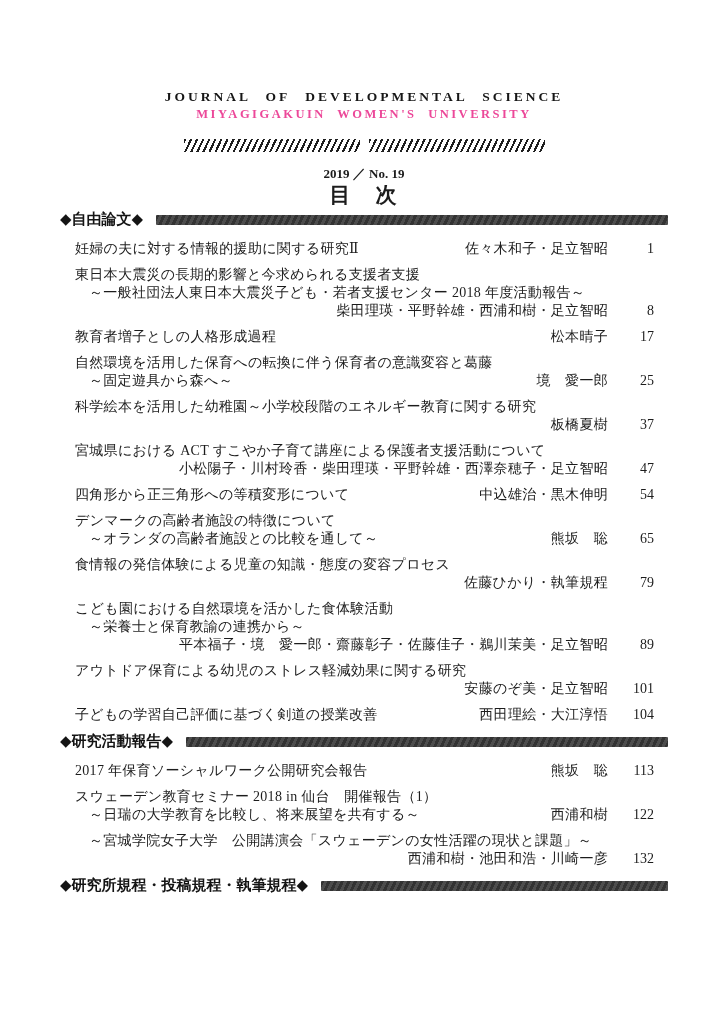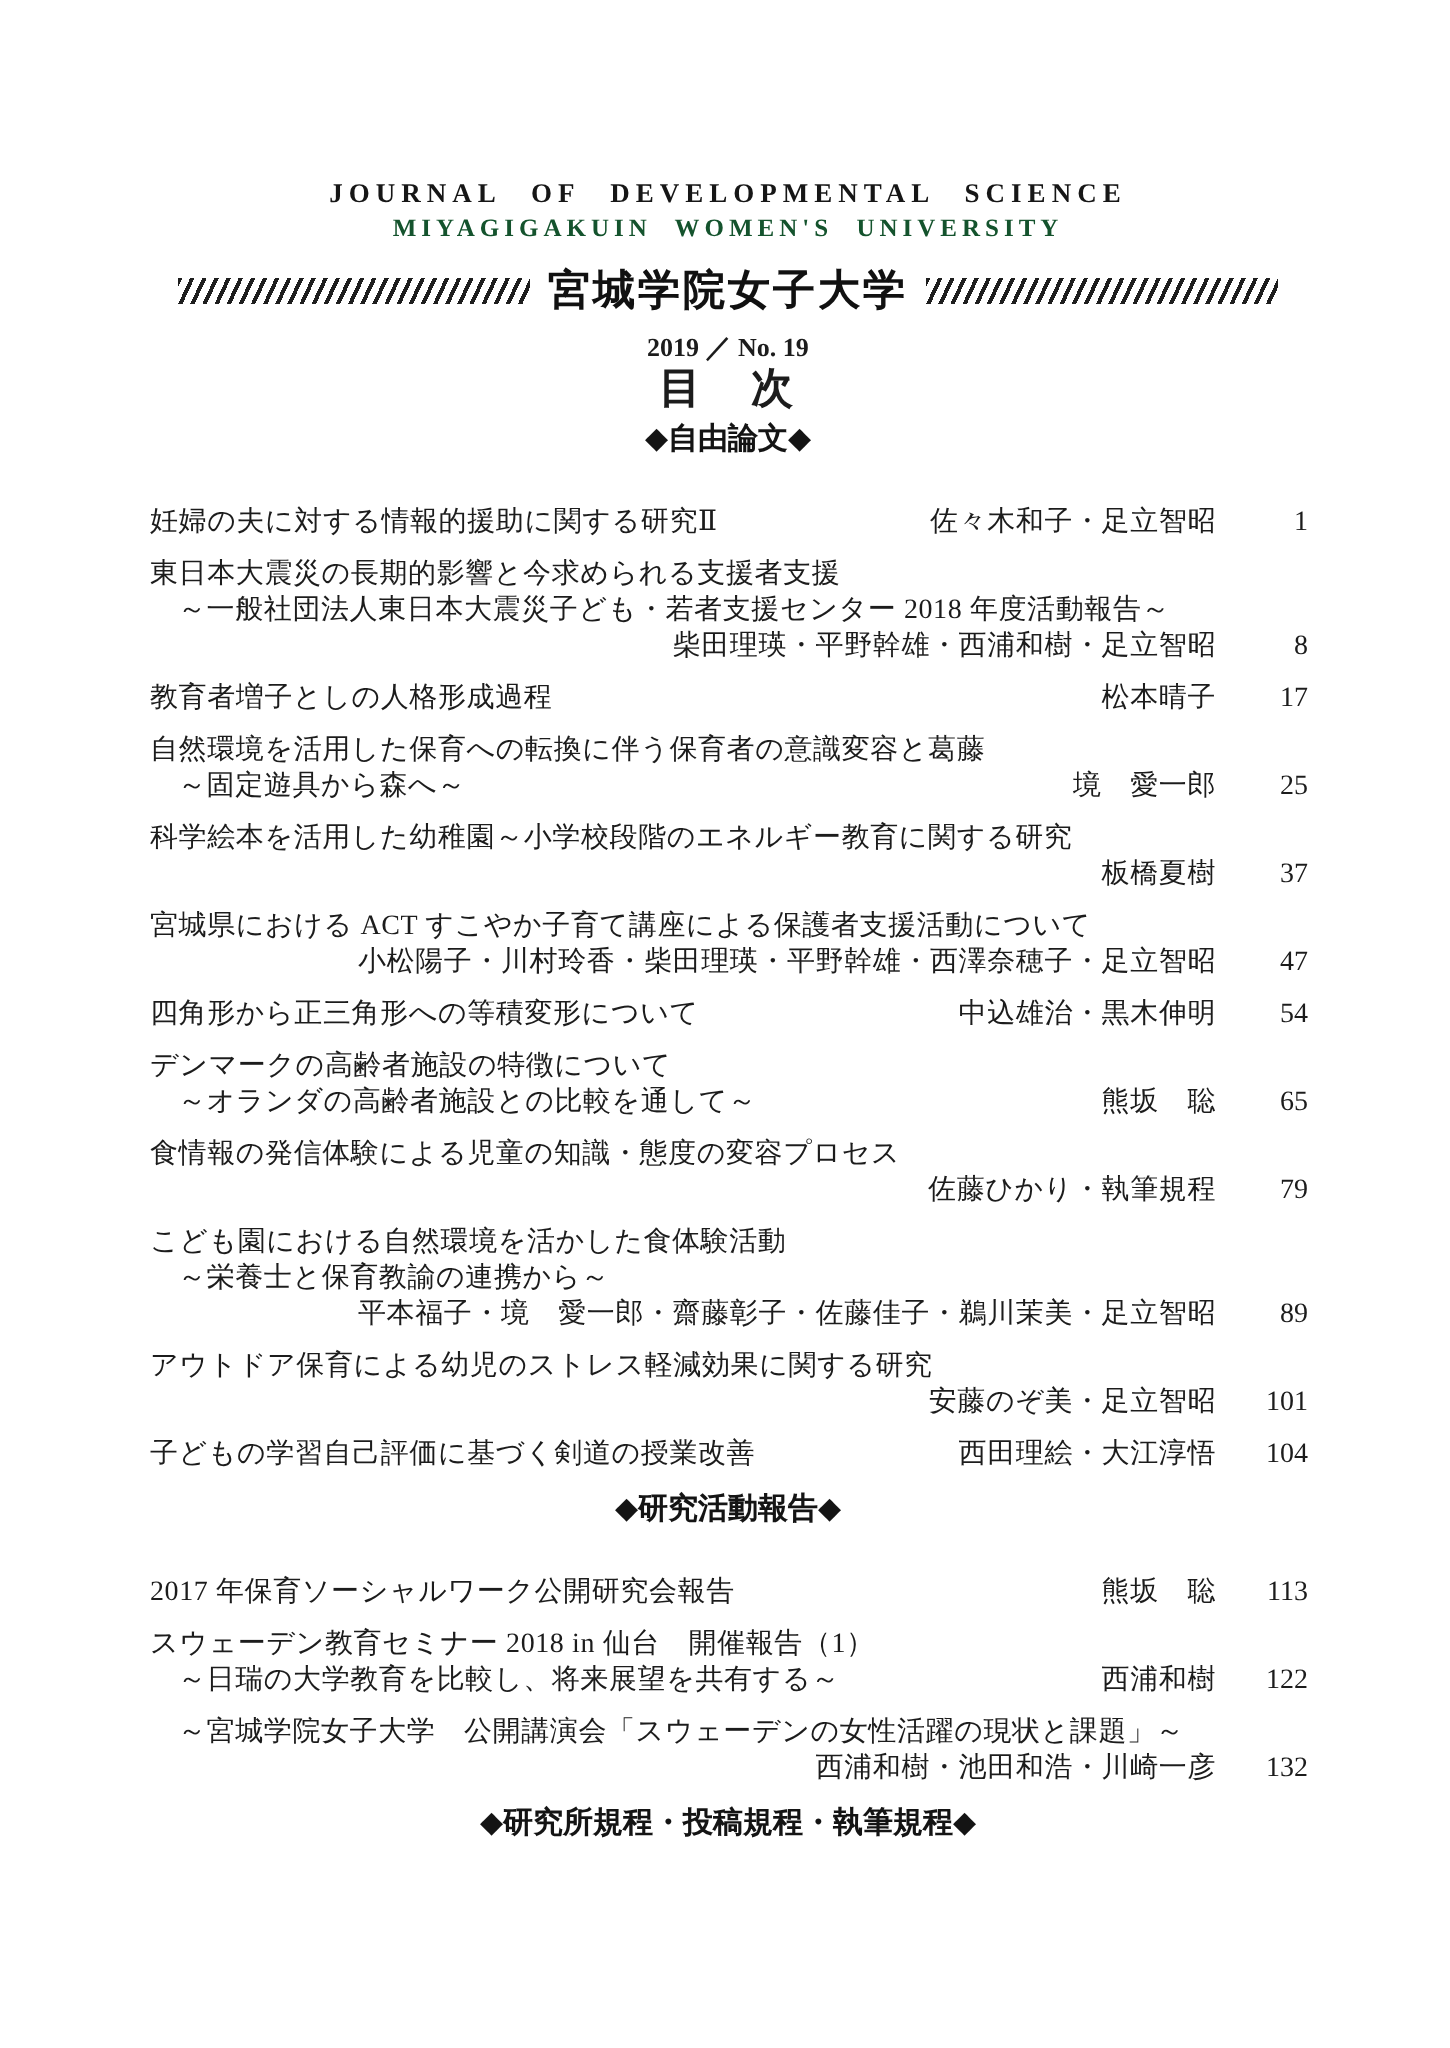"MIYAGIGAKUIN WOMEN'S UNIVERSITY" .h-en2 { color: #14532d -> #ec4899 }
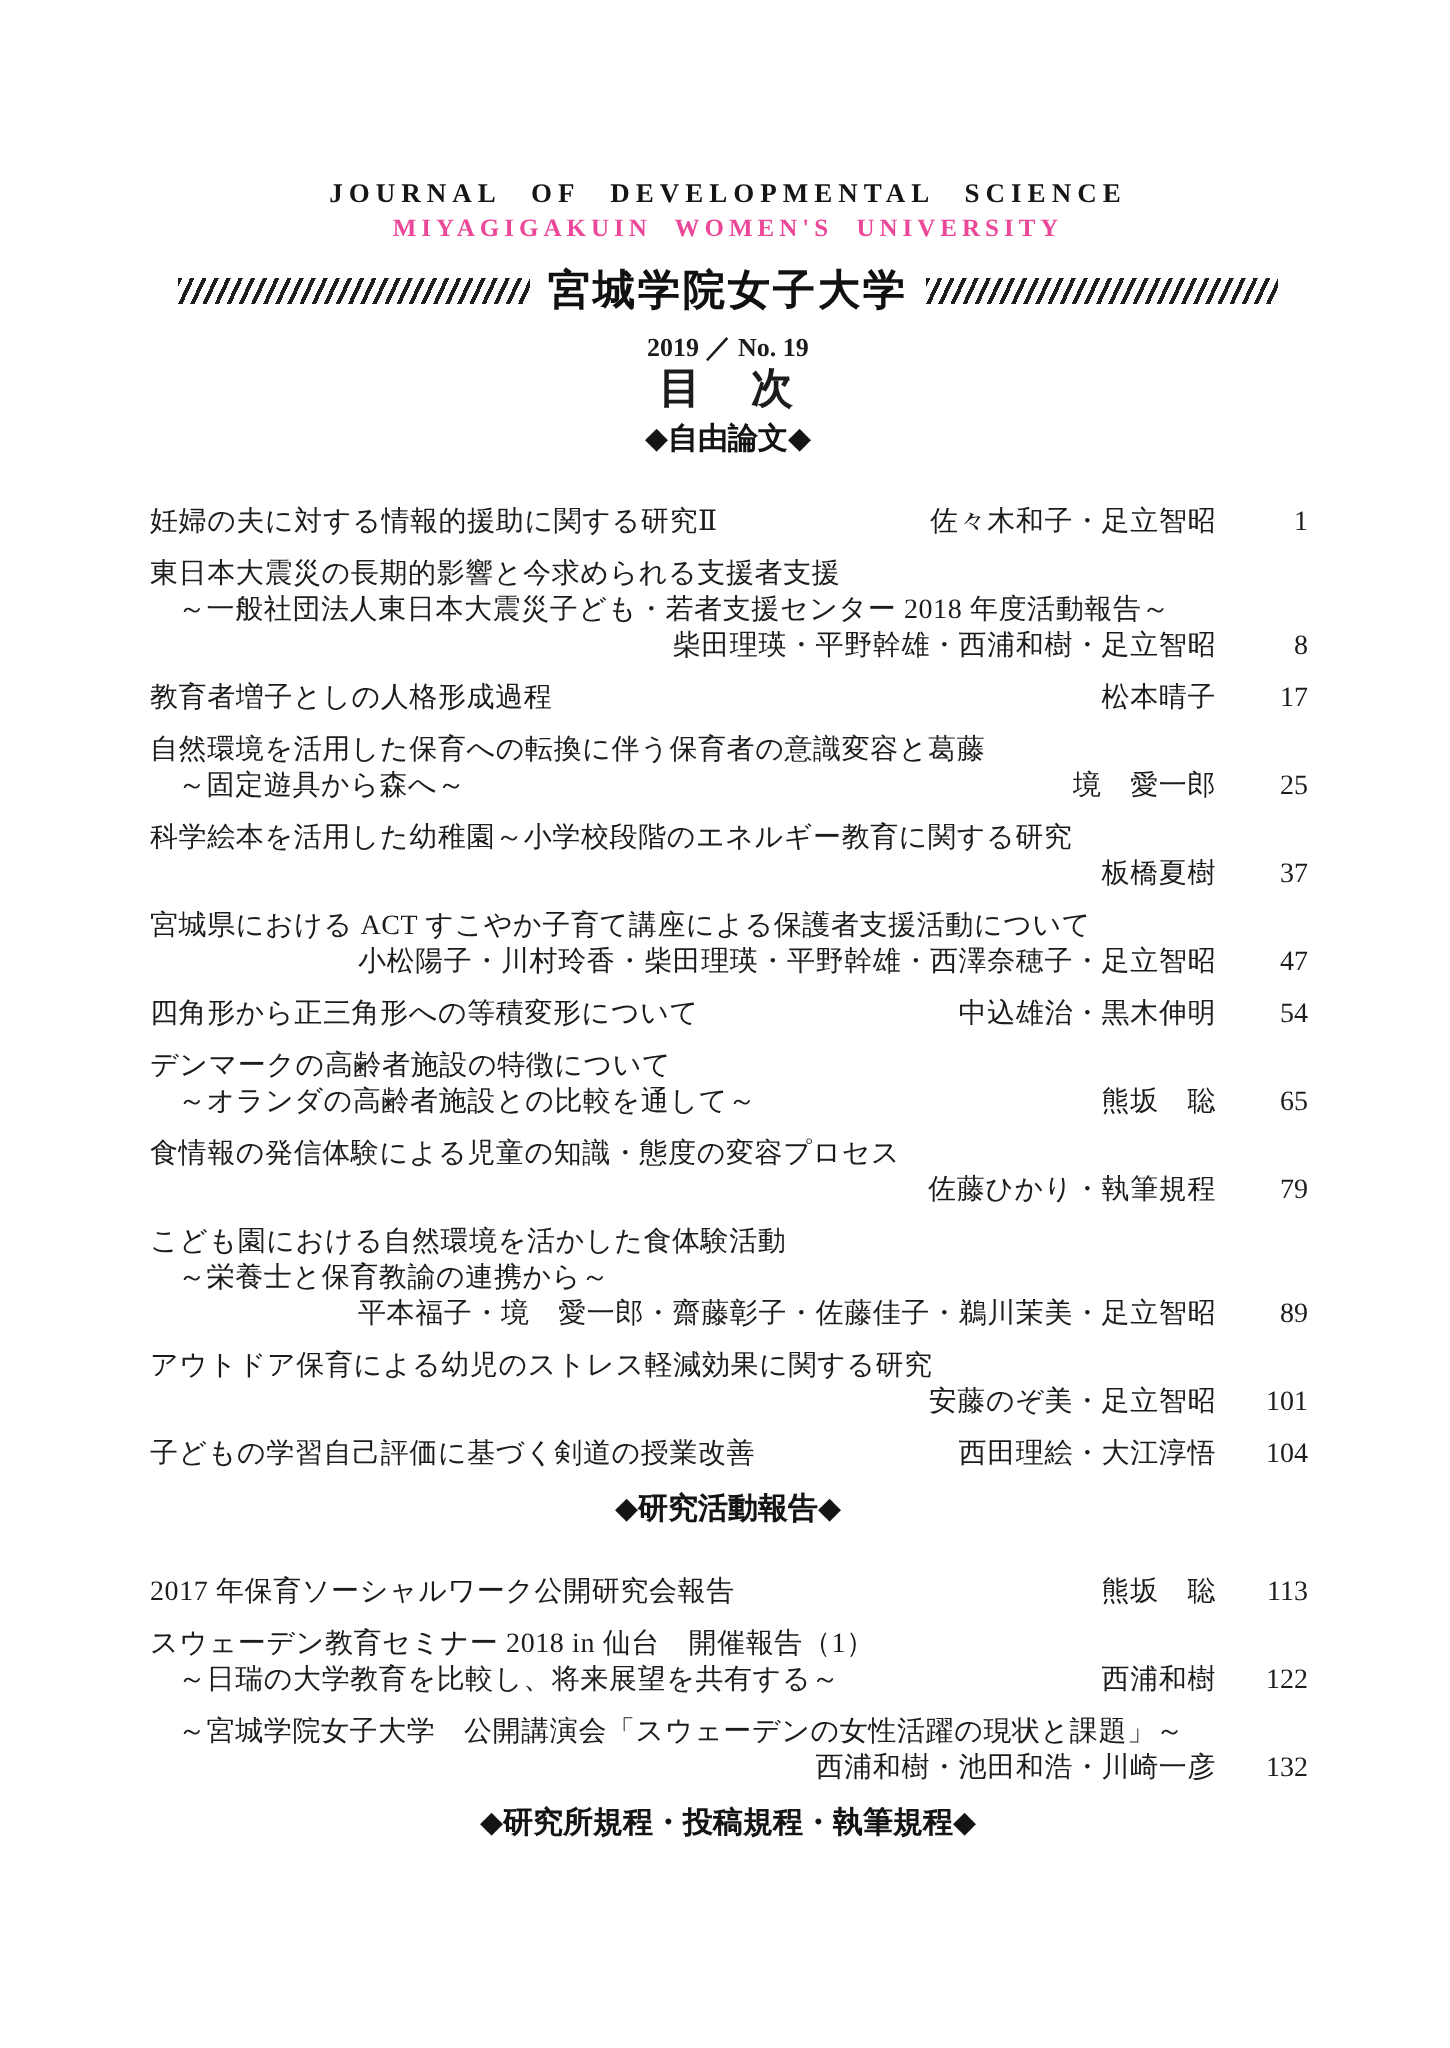"宮城学院女子大学" span.uni-name { html: <span>宮城学院女子大学</span> -> none }
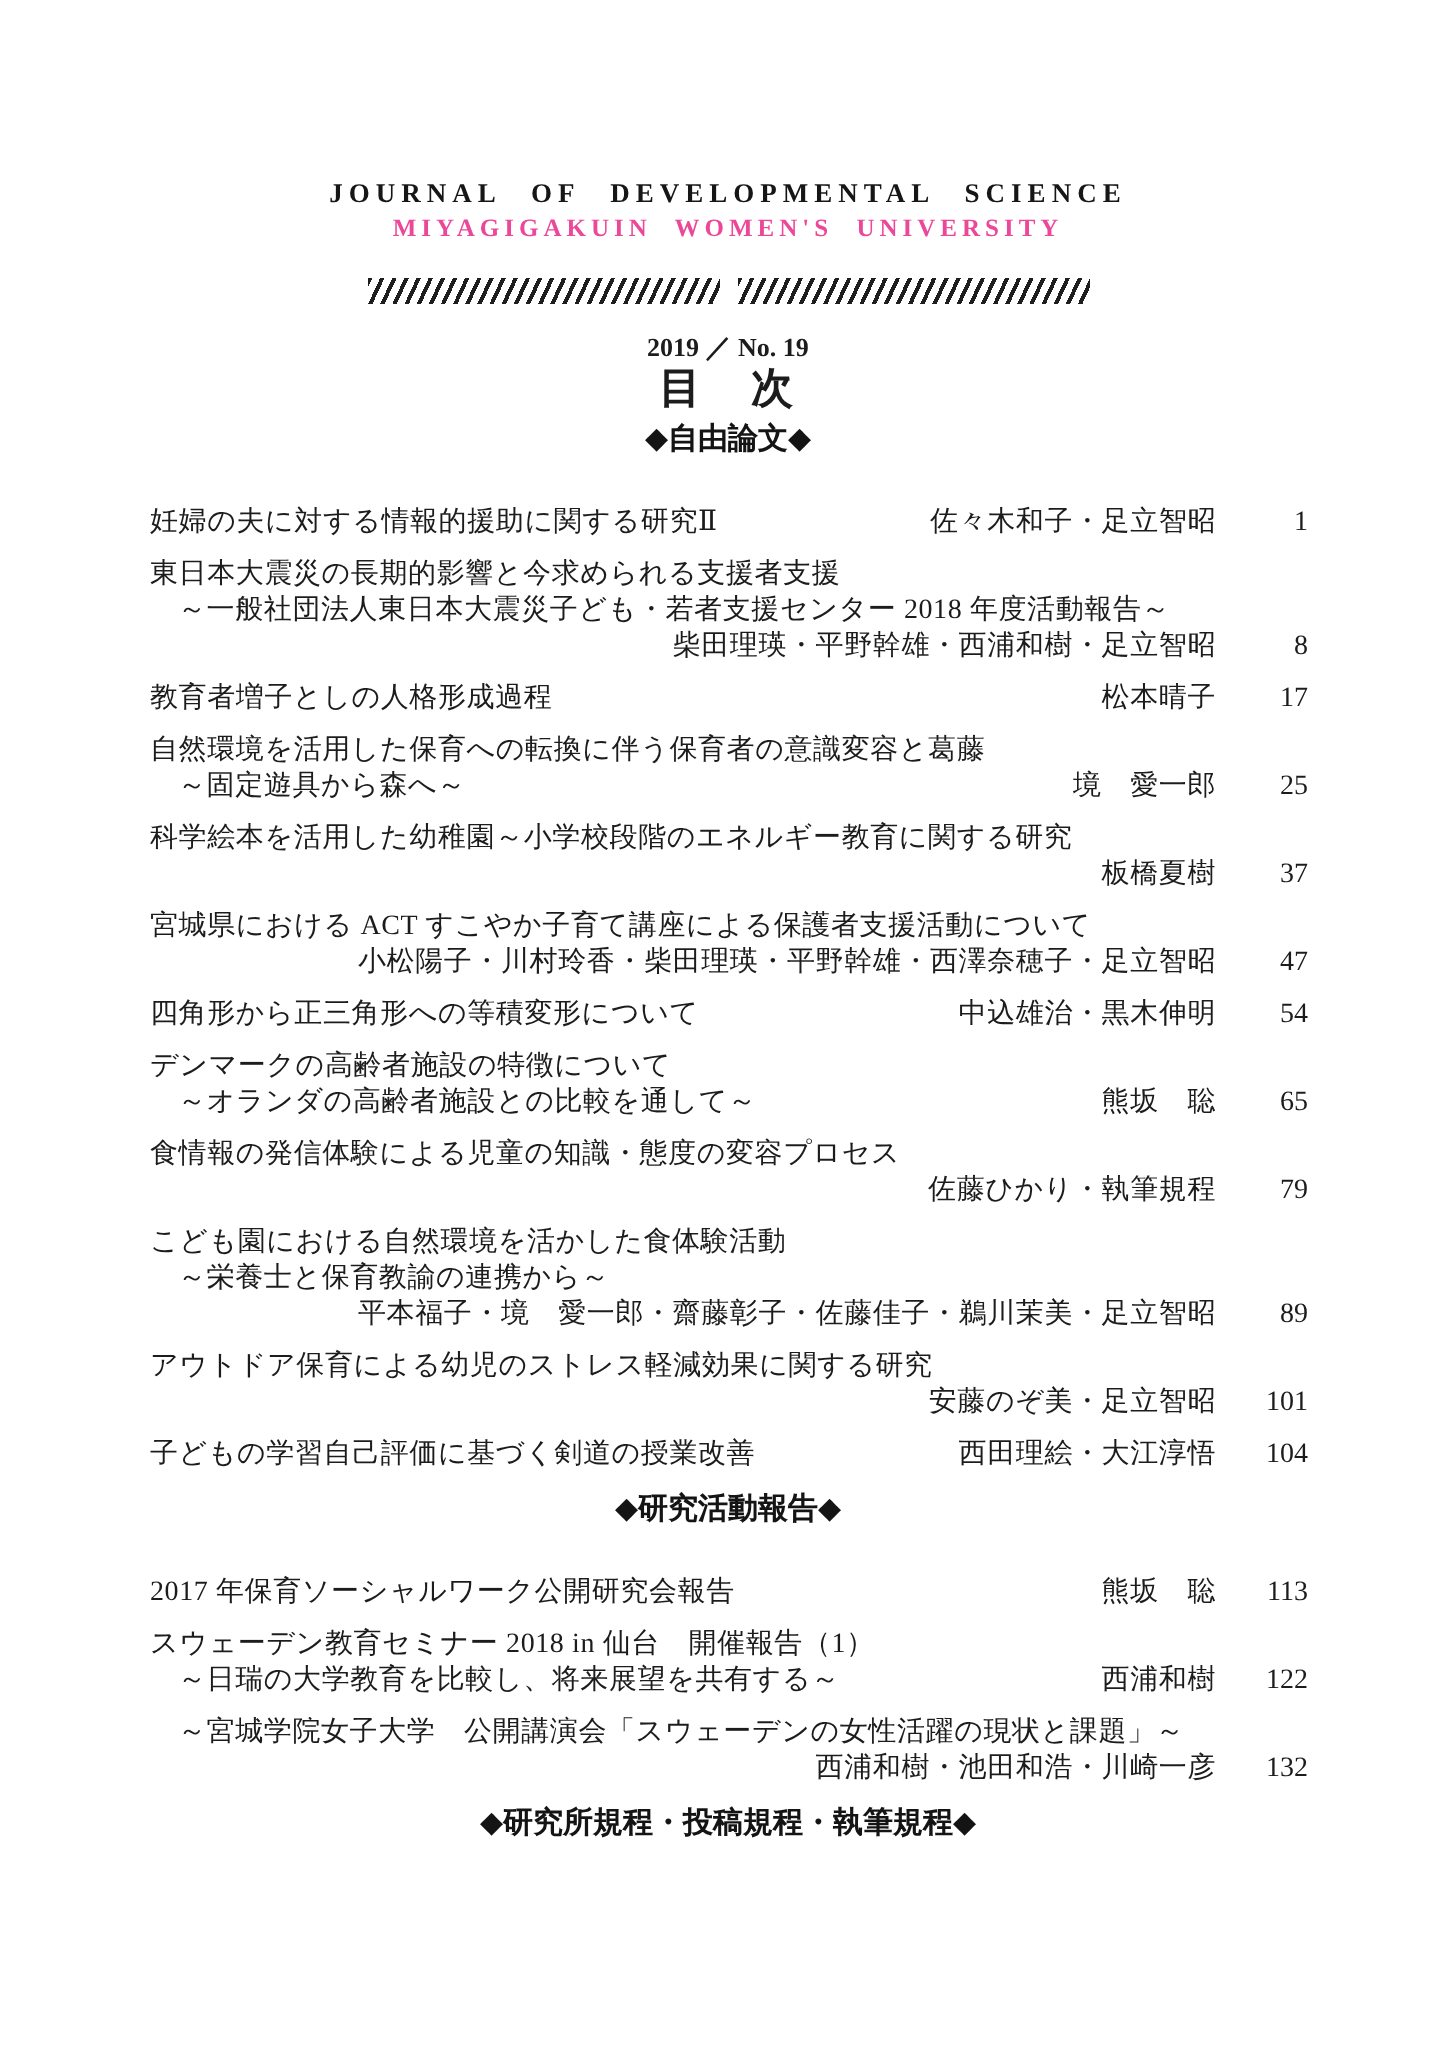"◆自由論文◆" .sec-head { flex-direction: column -> none }
